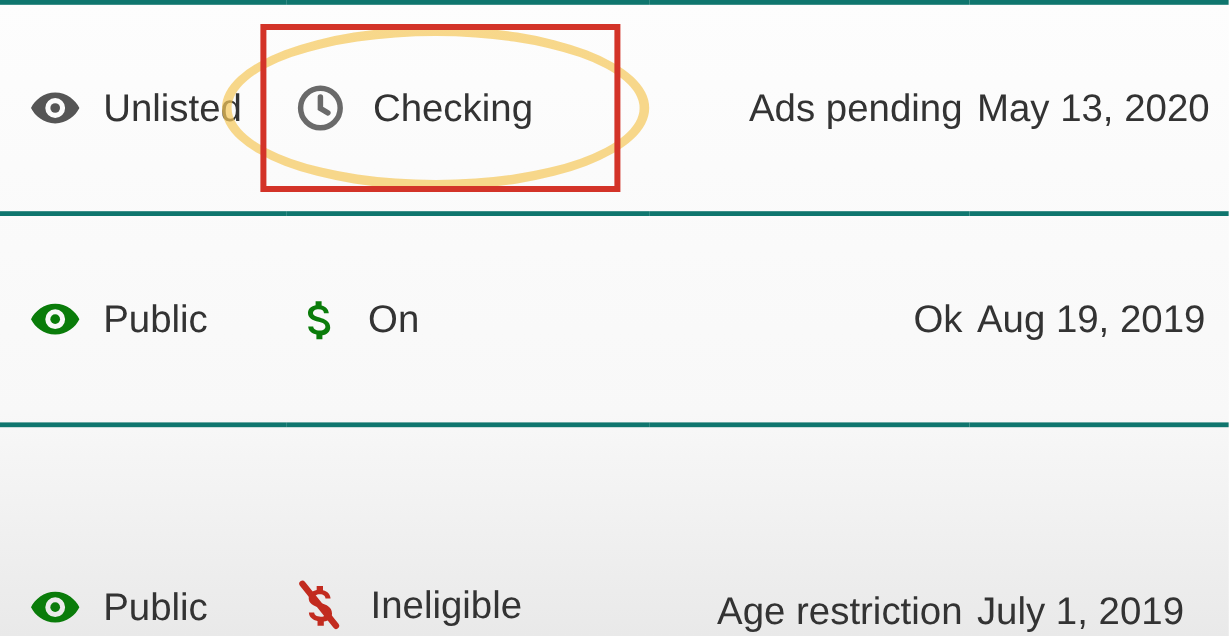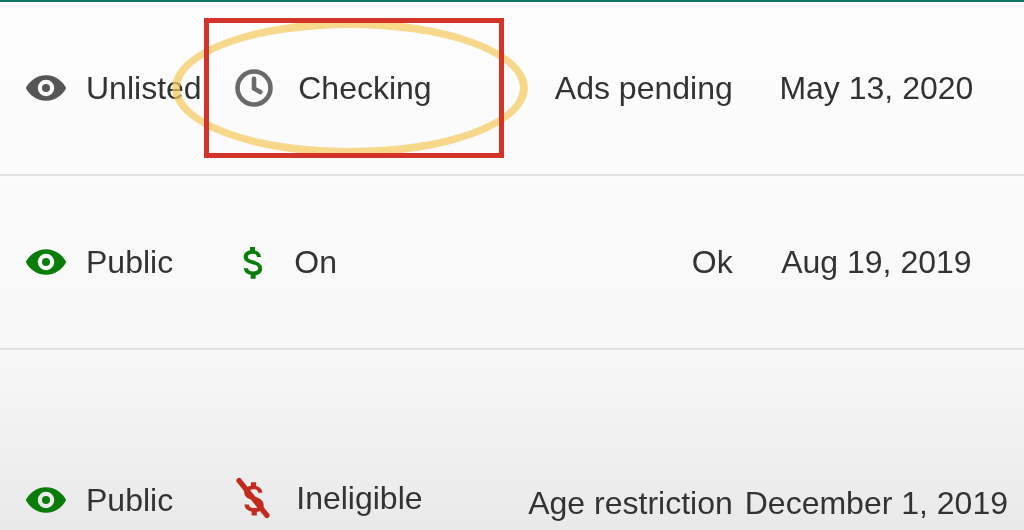"Unlisted" .row { border-top: 2px solid #0f766e -> 4px solid #0f766e }
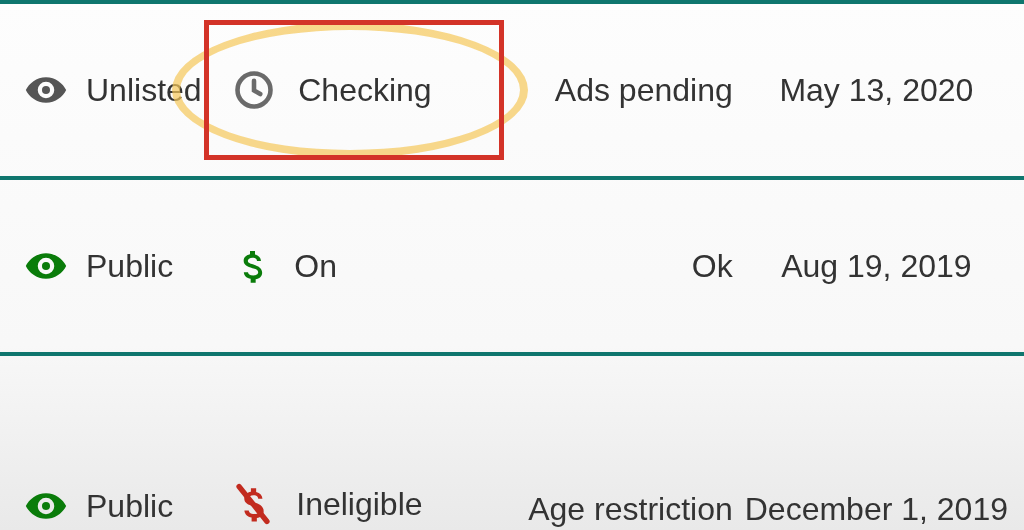"May 13, 2020" .col-date { text-align: center -> left }
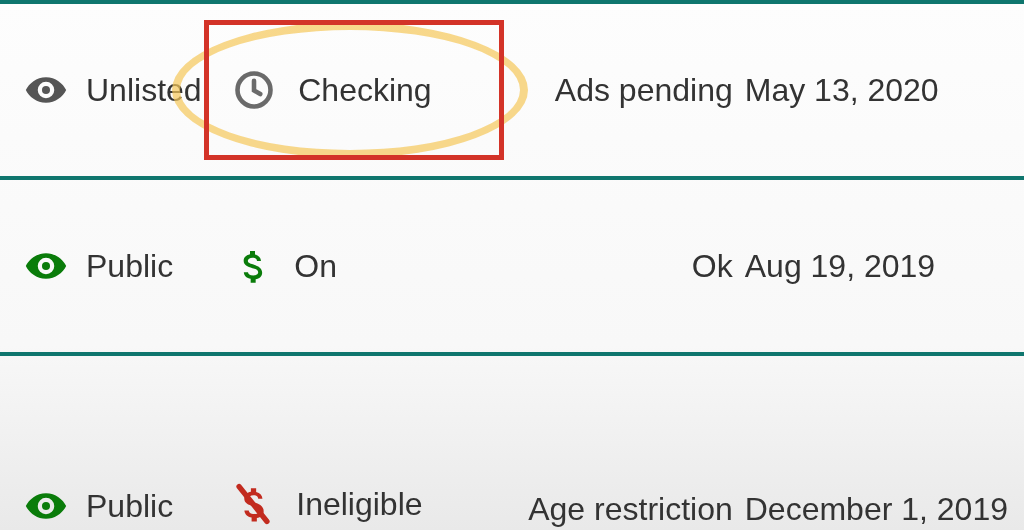"December 1, 2019" span { text: December -> July }
